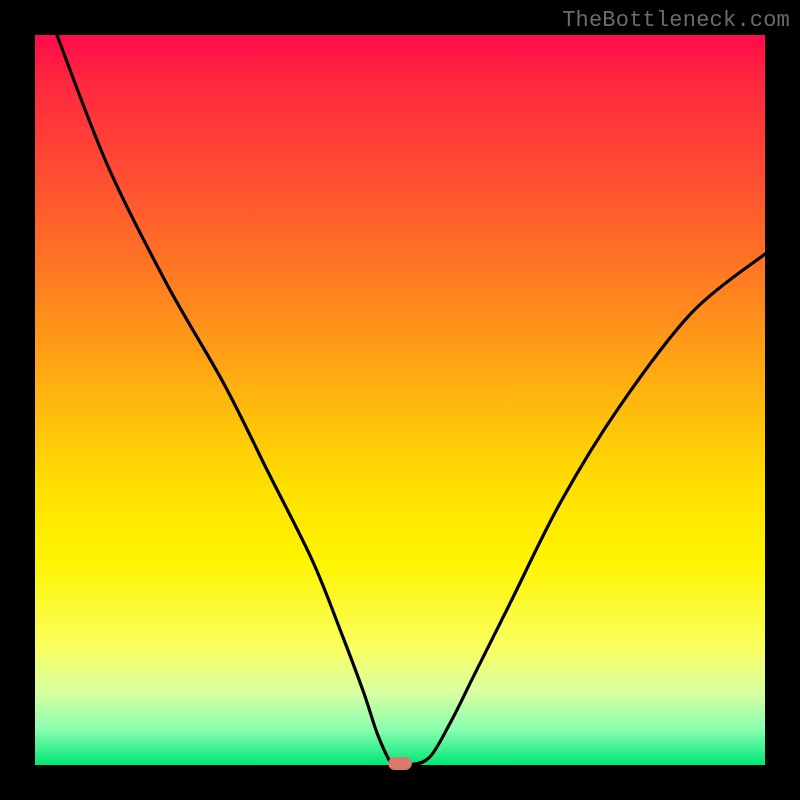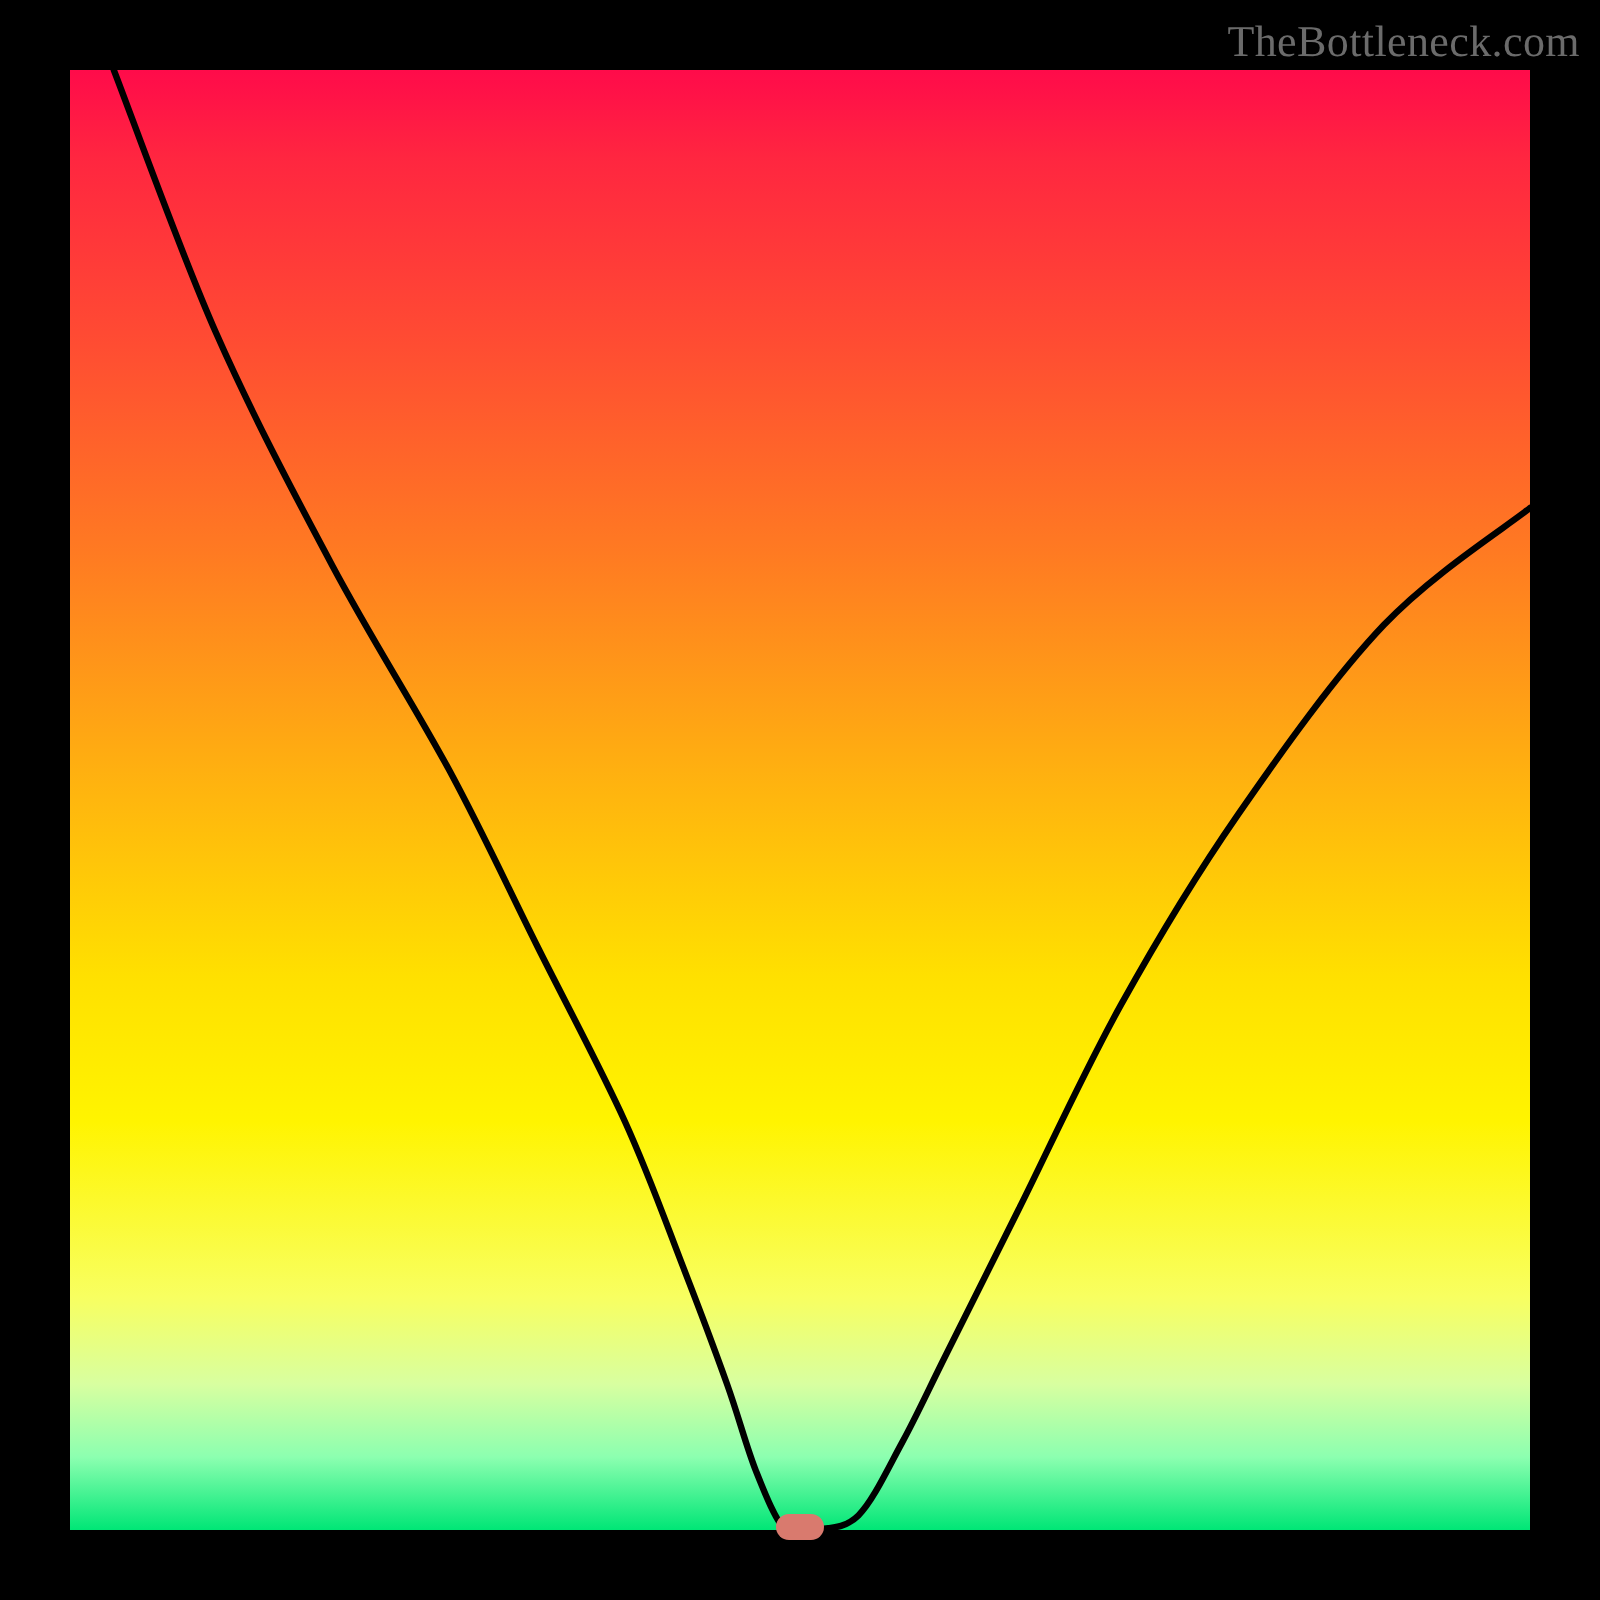"TheBottleneck.com" .watermark { font-family: Liberation Serif, serif -> Liberation Mono, monospace }
